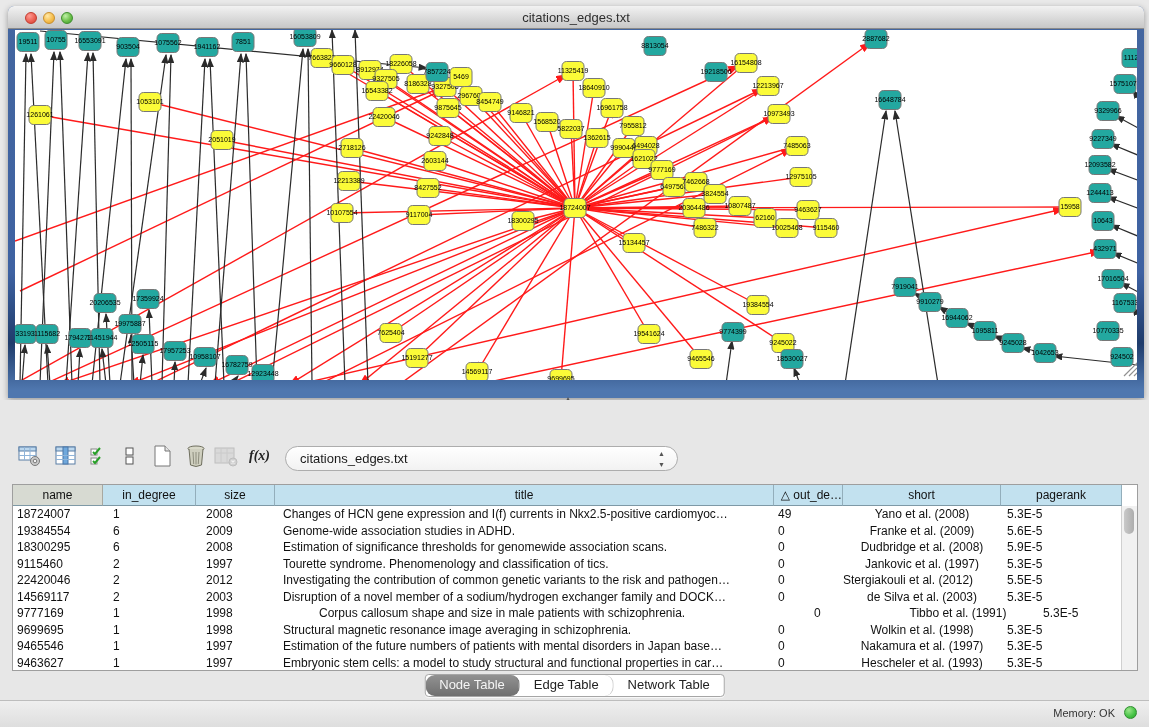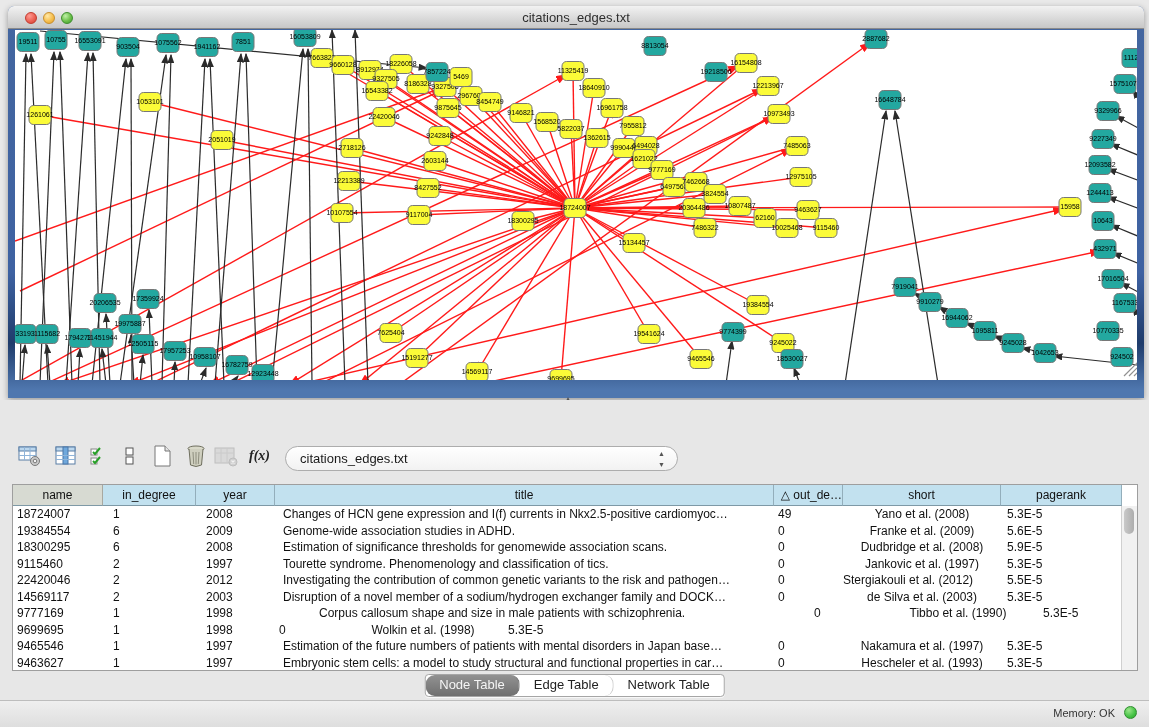"year" div.hcell { text: year -> size }
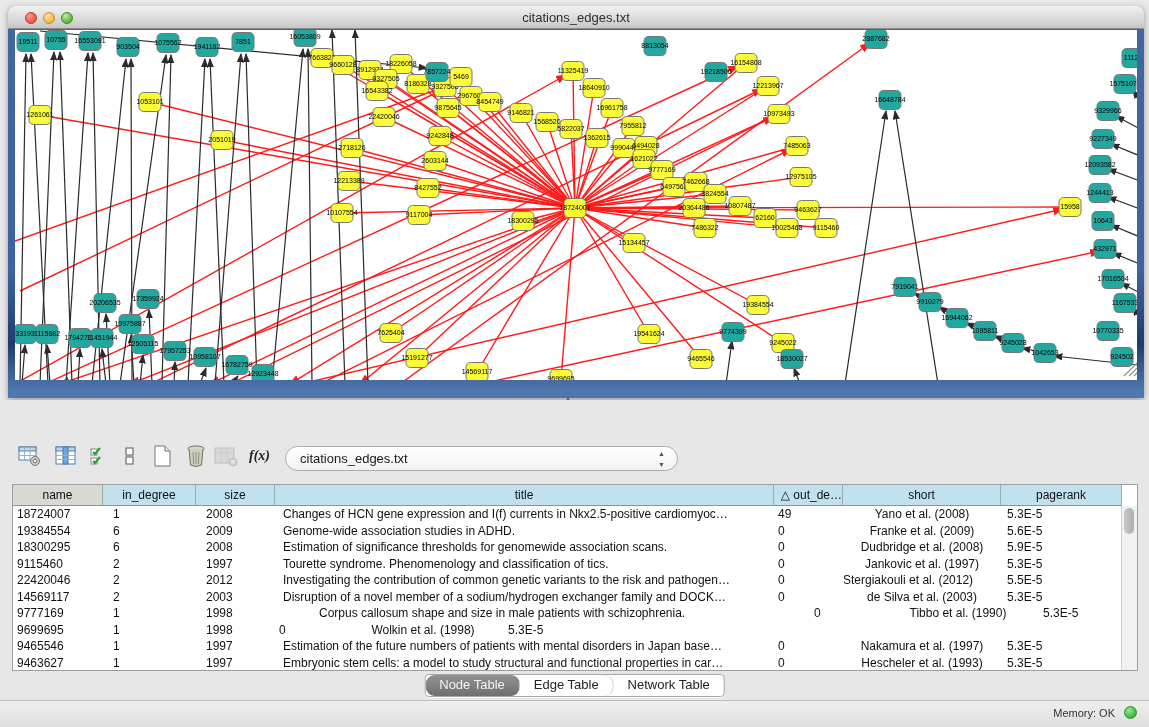"Tibbo et al. (1990)" div.tcell { text: 1990 -> 1991 }
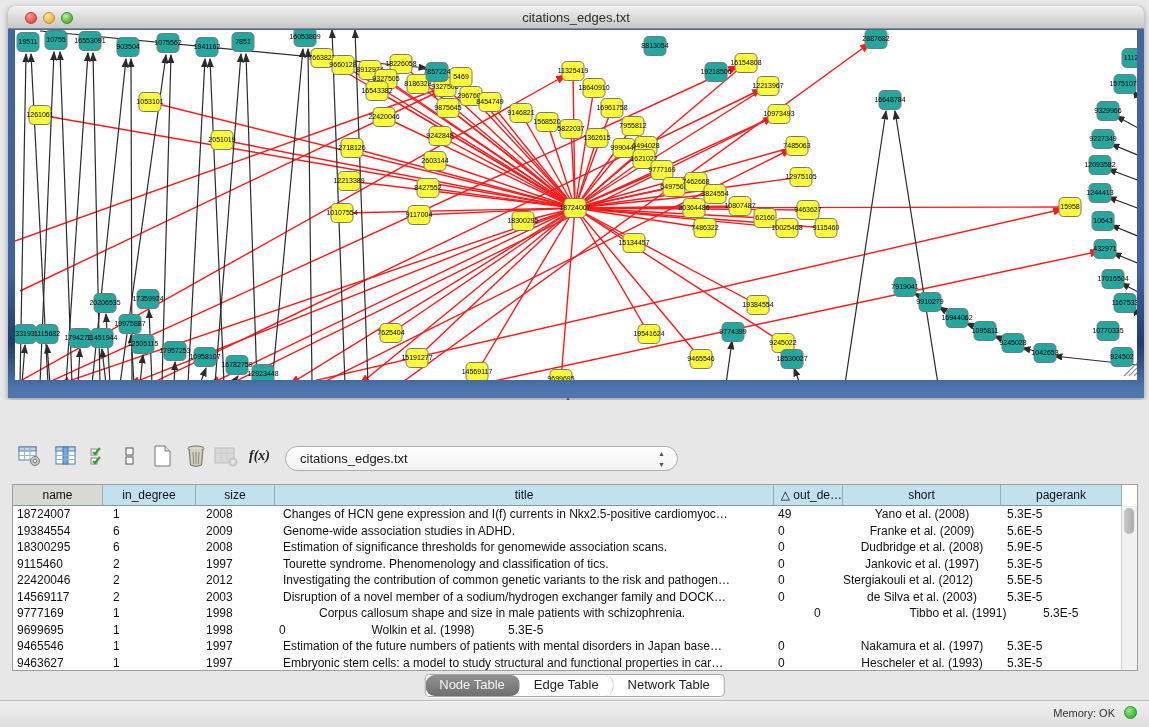"Structural magnetic resonance image" div.tcell { html: none -> <div>Structural magnetic resonance image averaging in schizophrenia.</div> }
